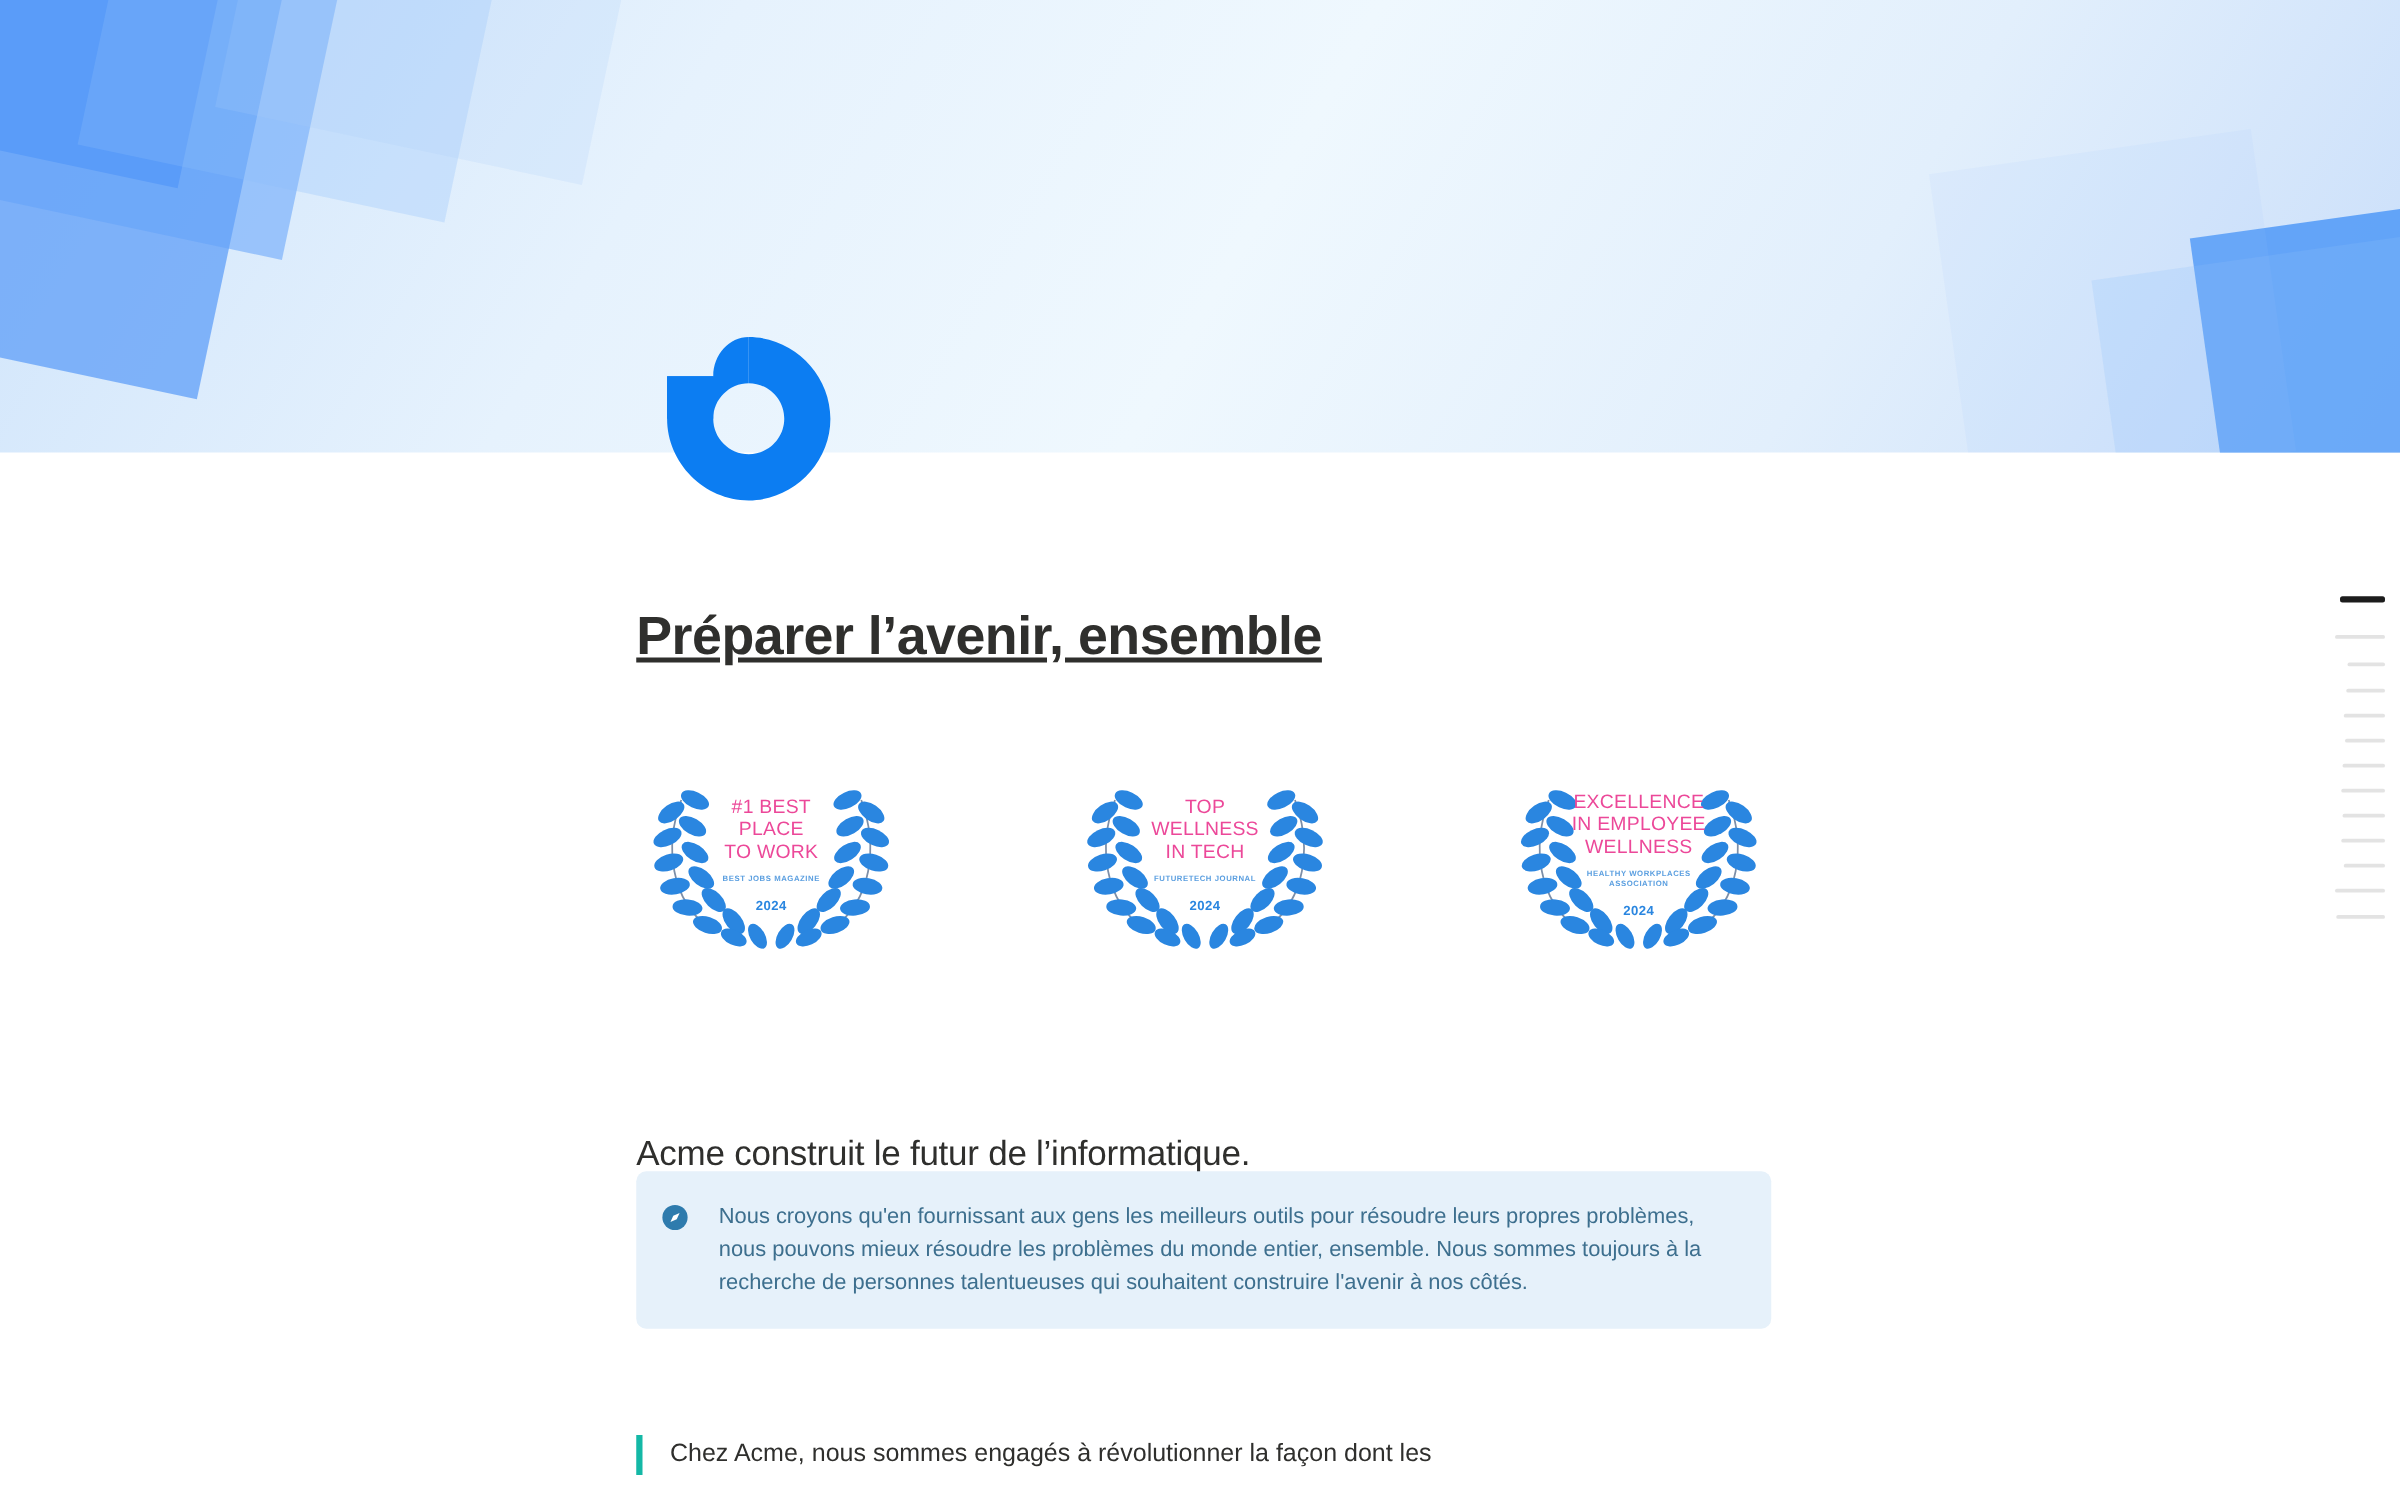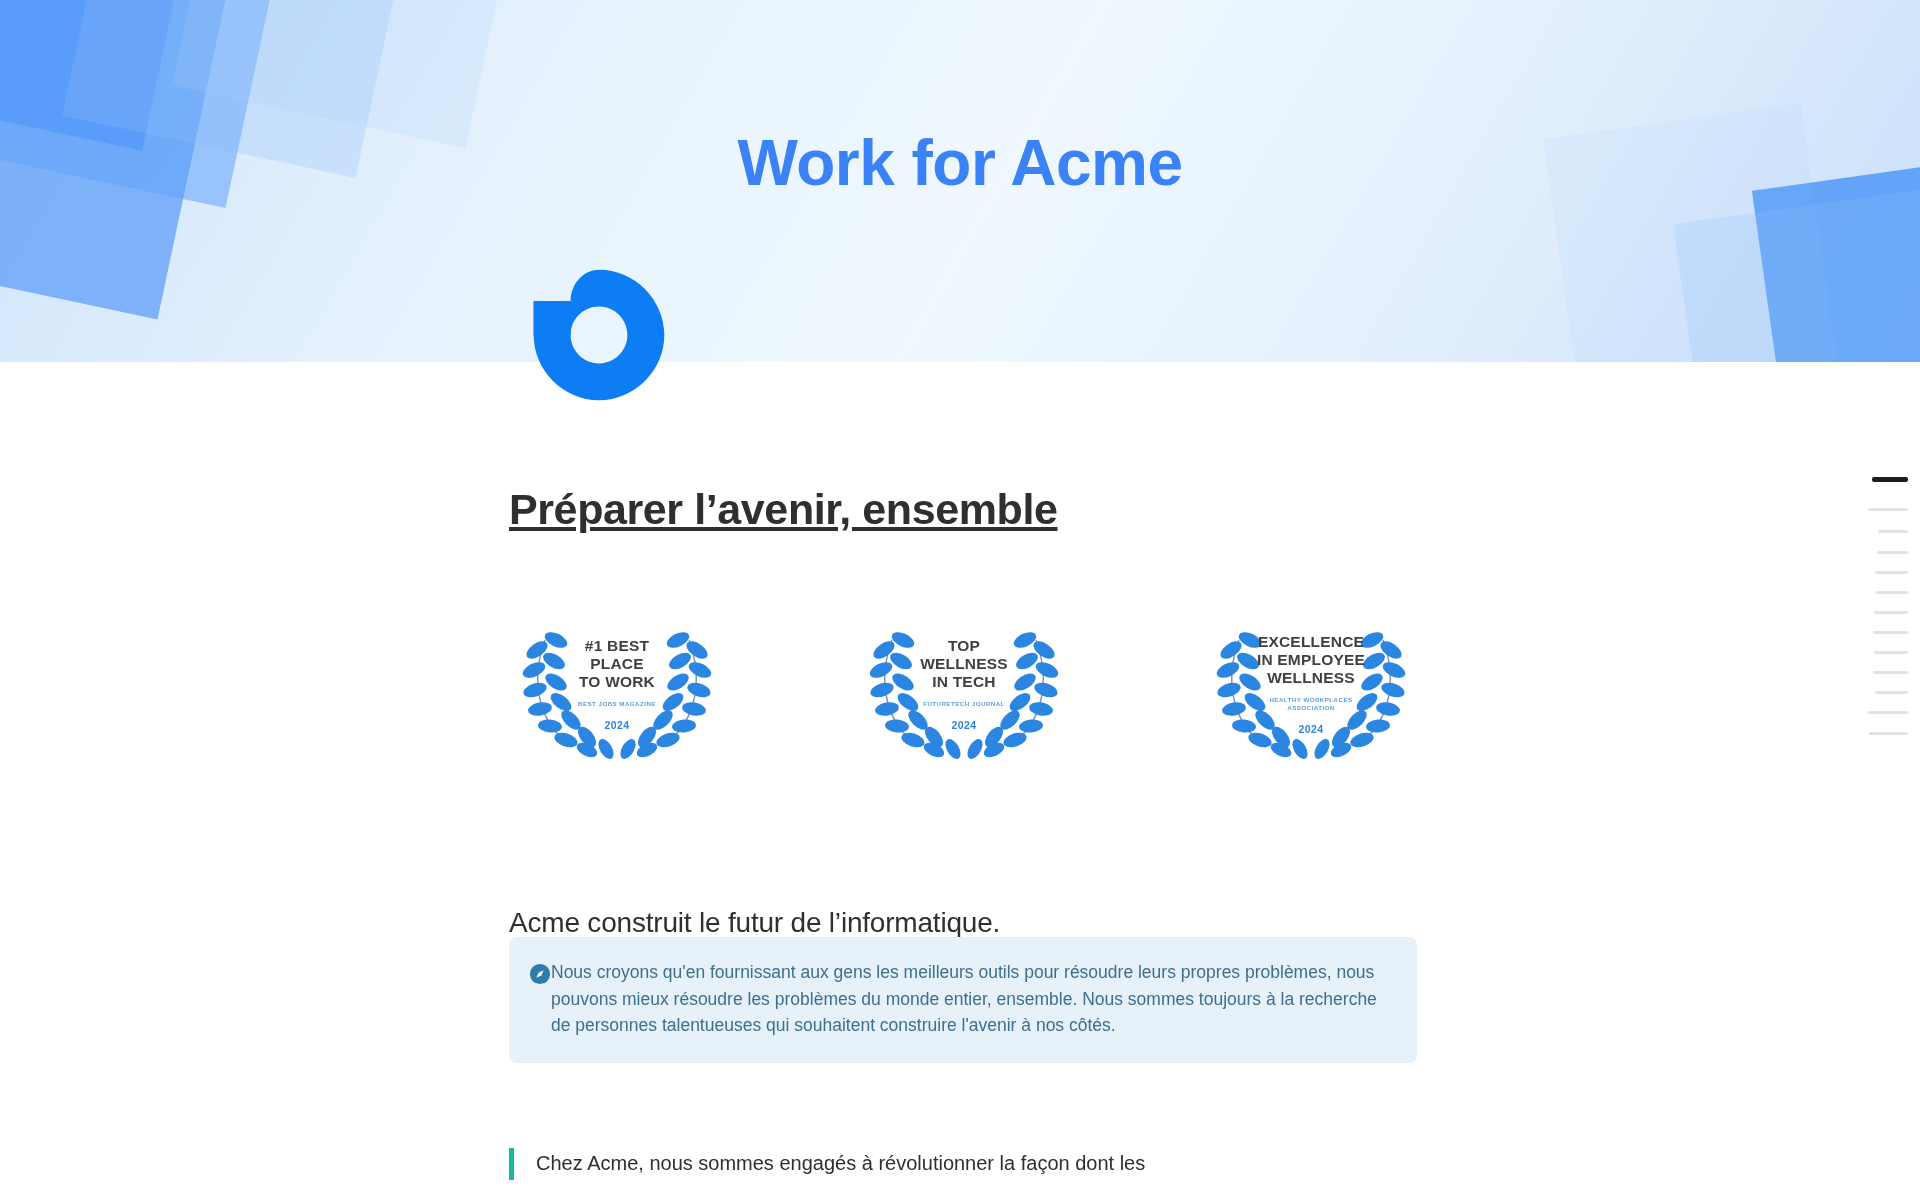"Work for Acme" div.hero-title { html: <div>Work for Acme</div> -> none }
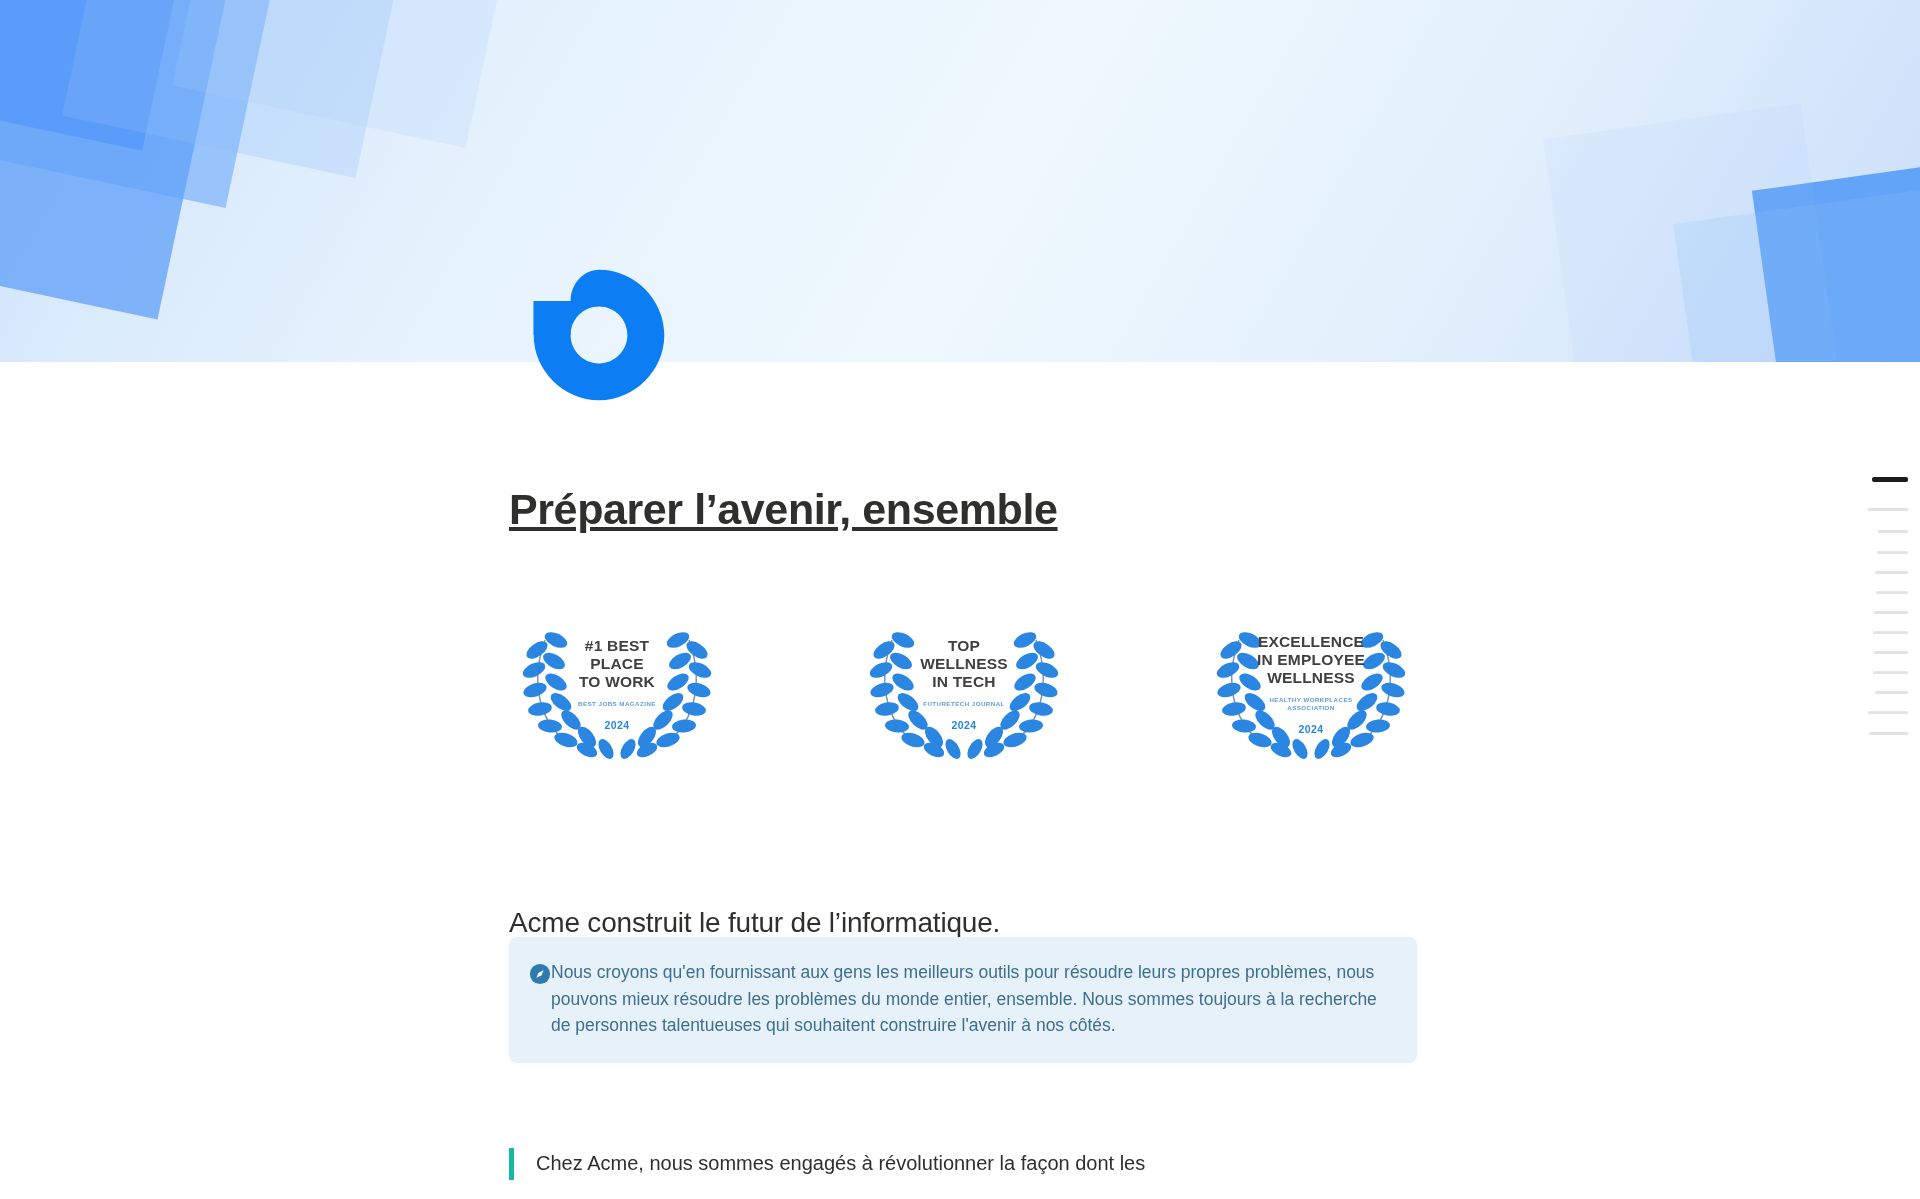"#1 BEST" .badge-title { color: #404040 -> #ec4899; font-weight: 700 -> 400 }
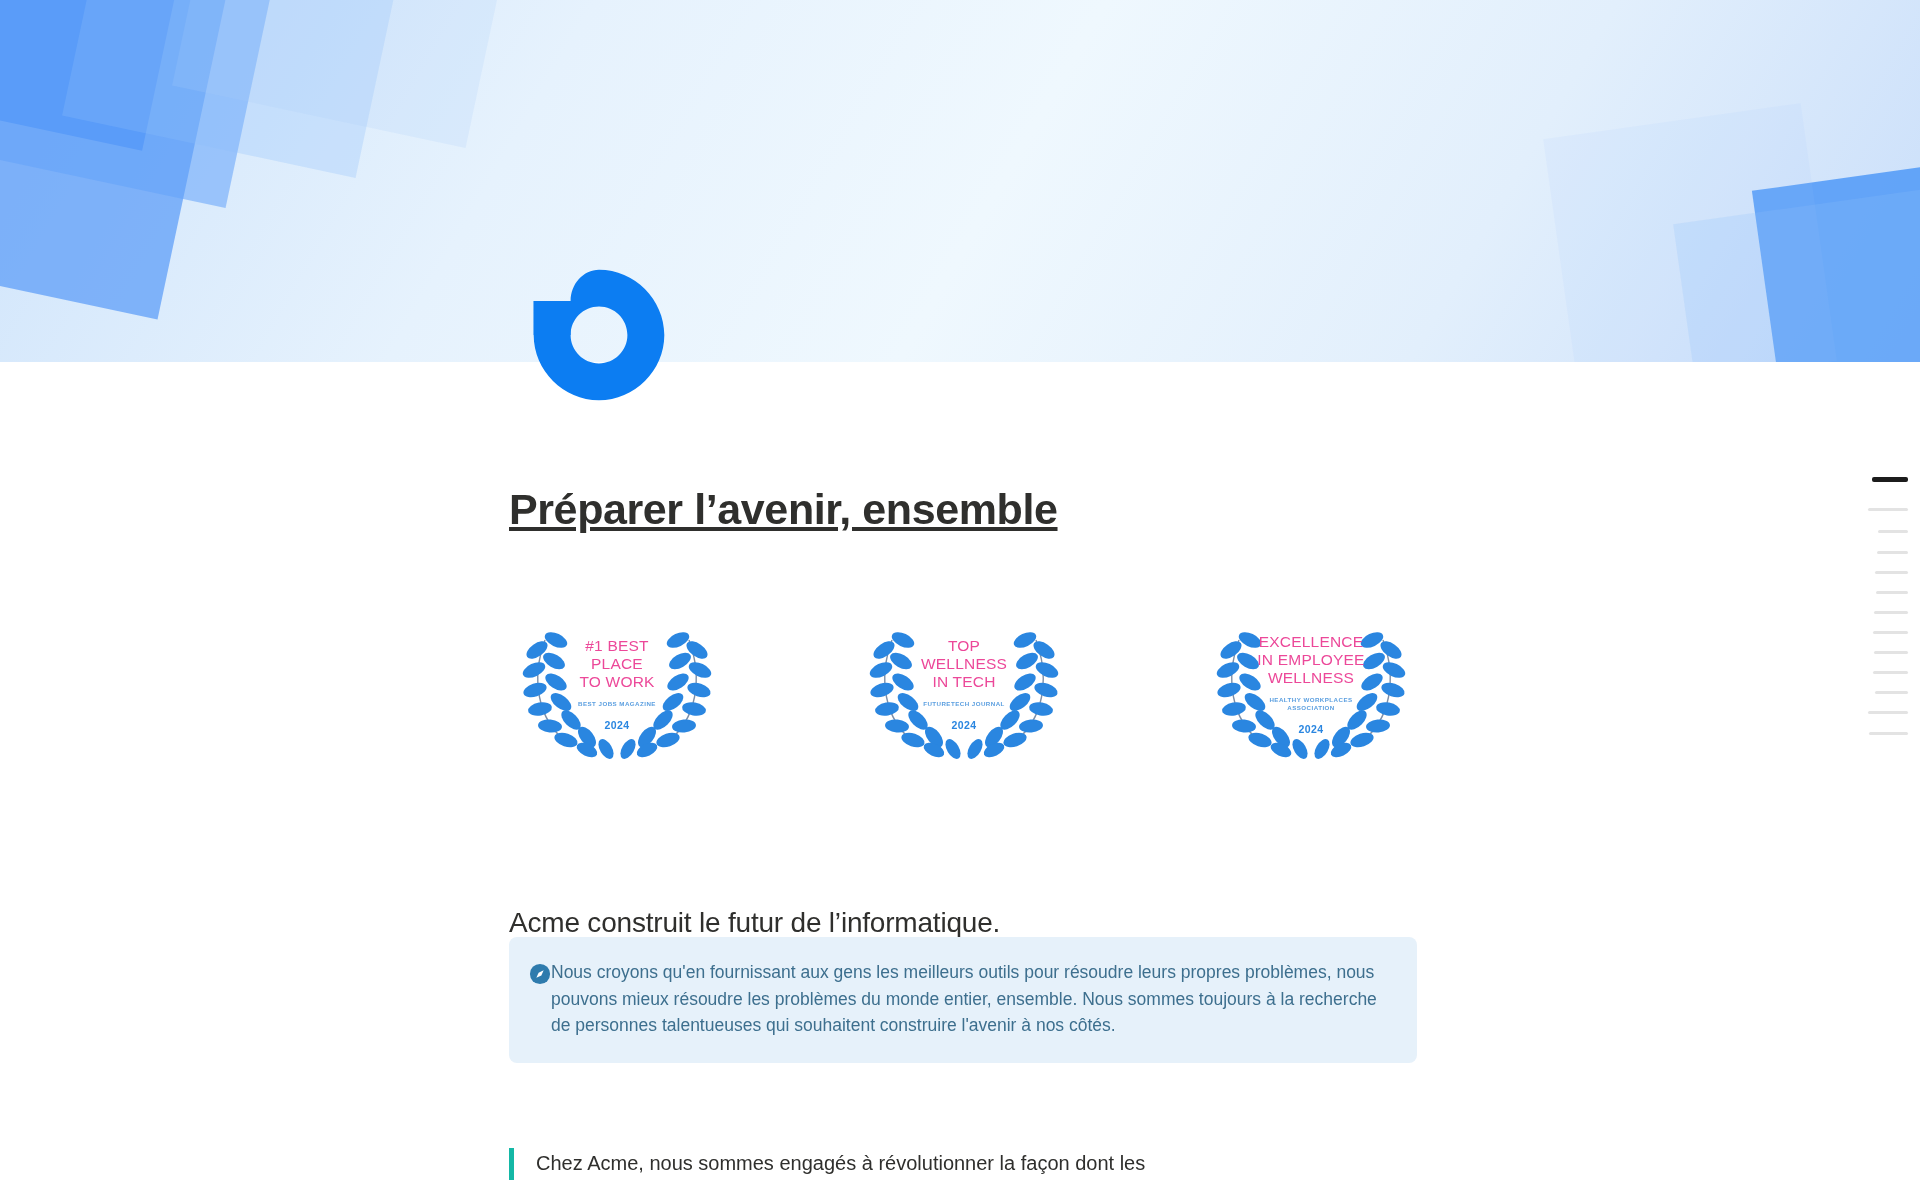"Nous croyons qu'en fournissant aux" .callout { gap: 0 -> 24px }
